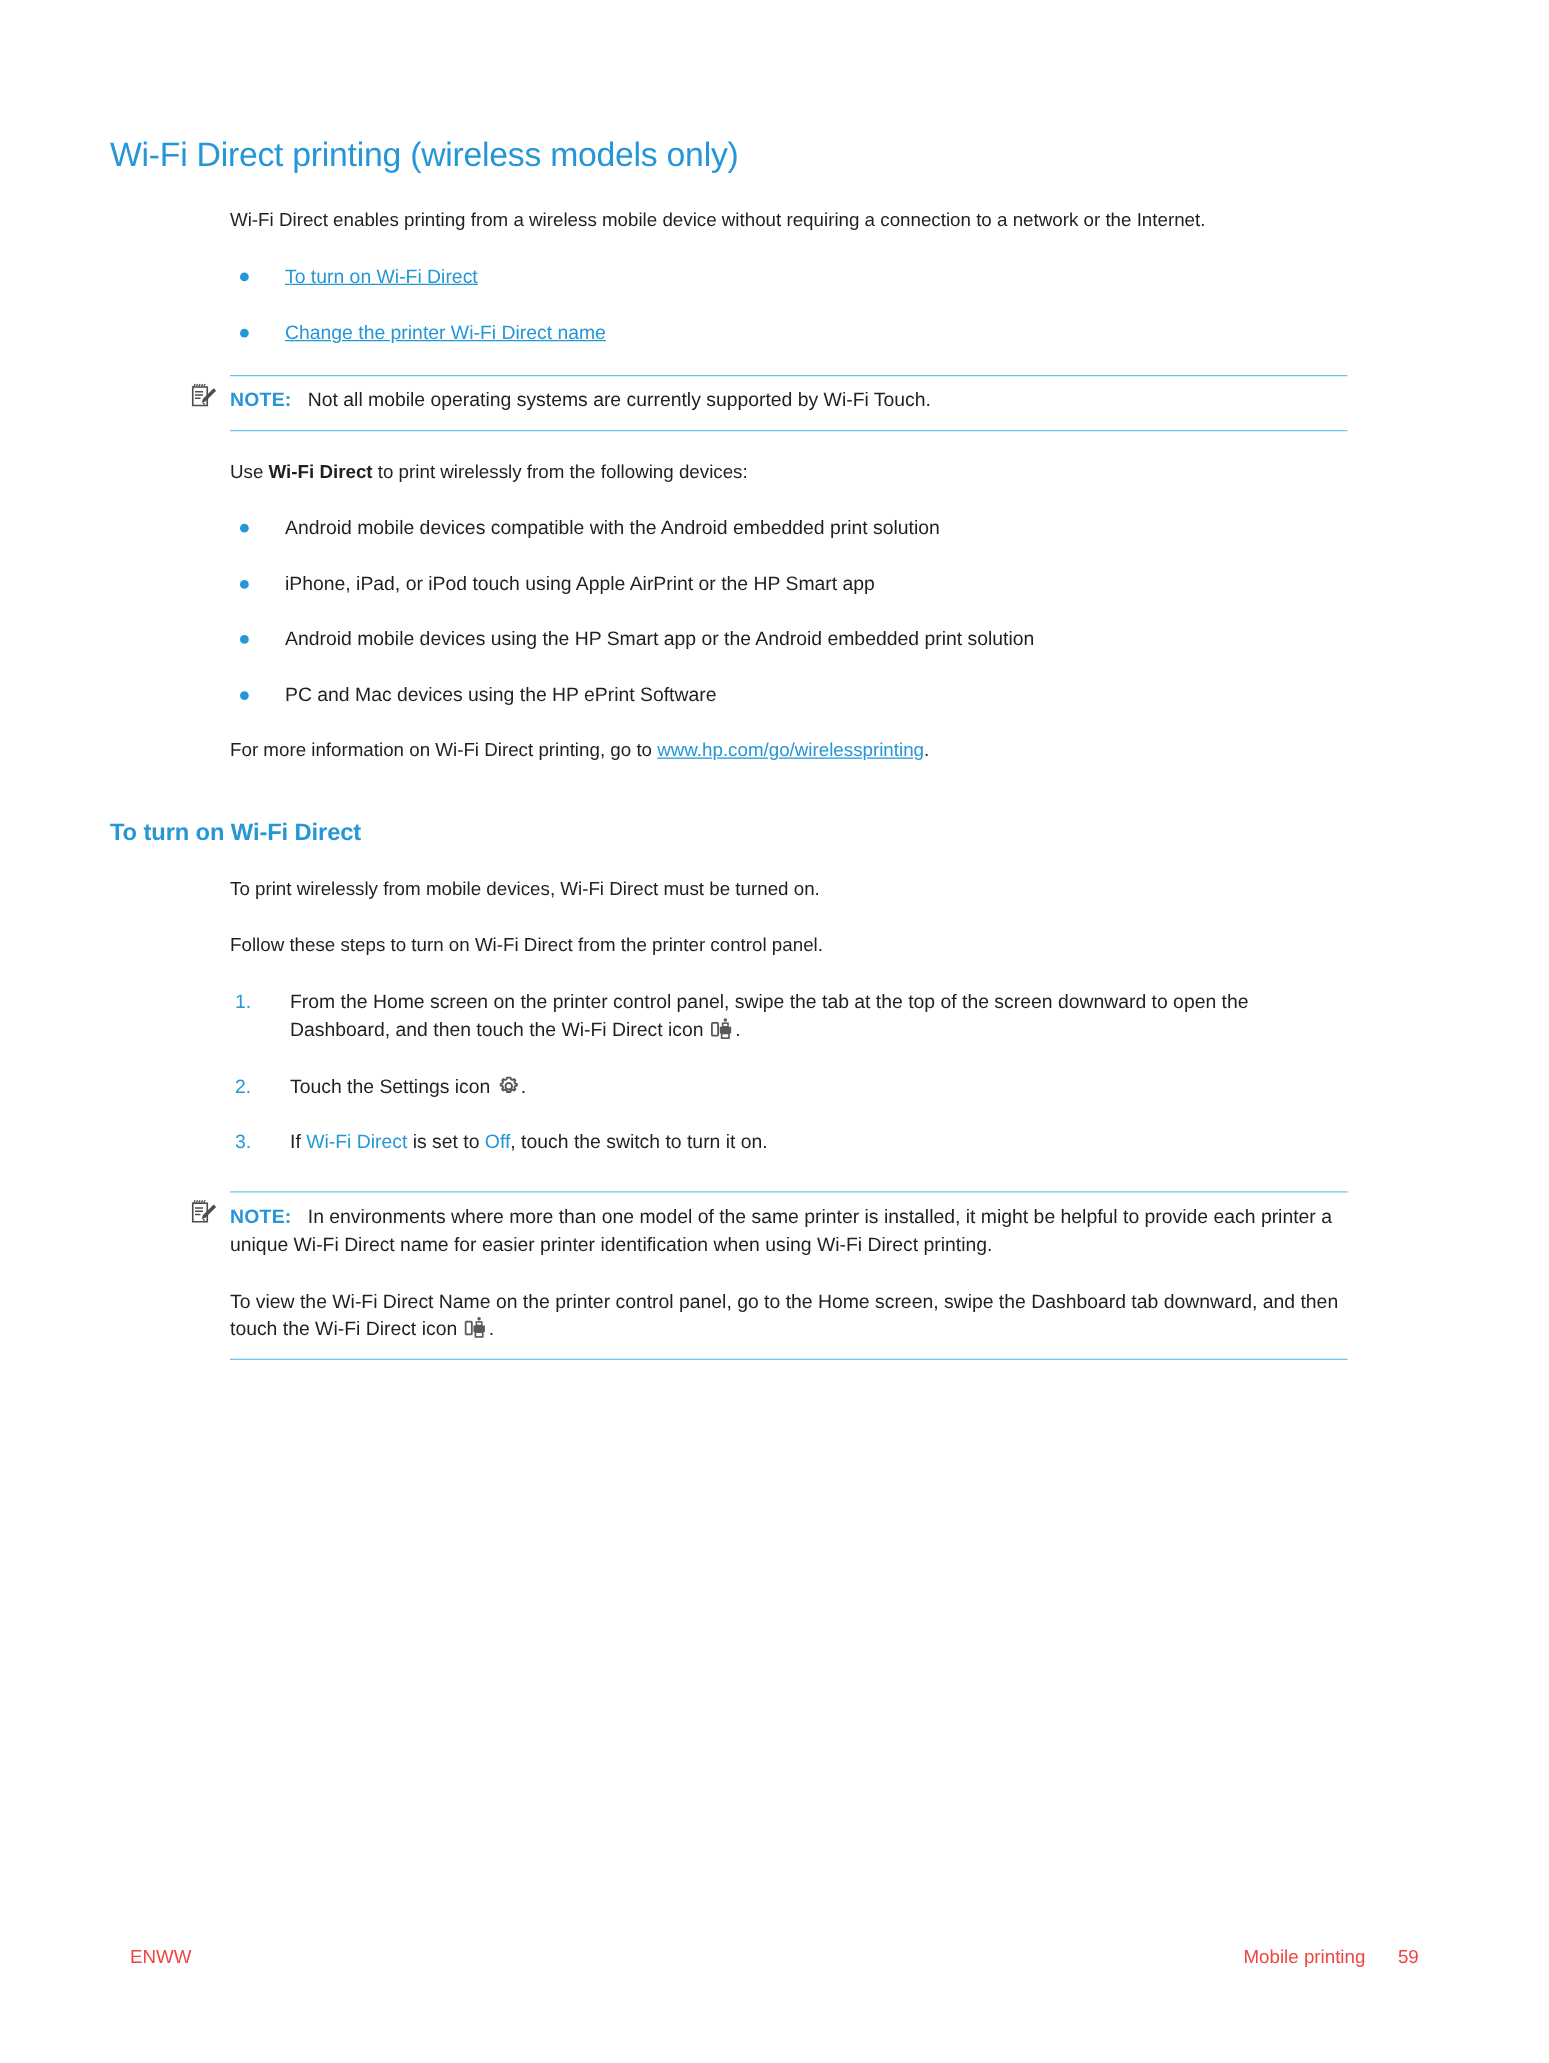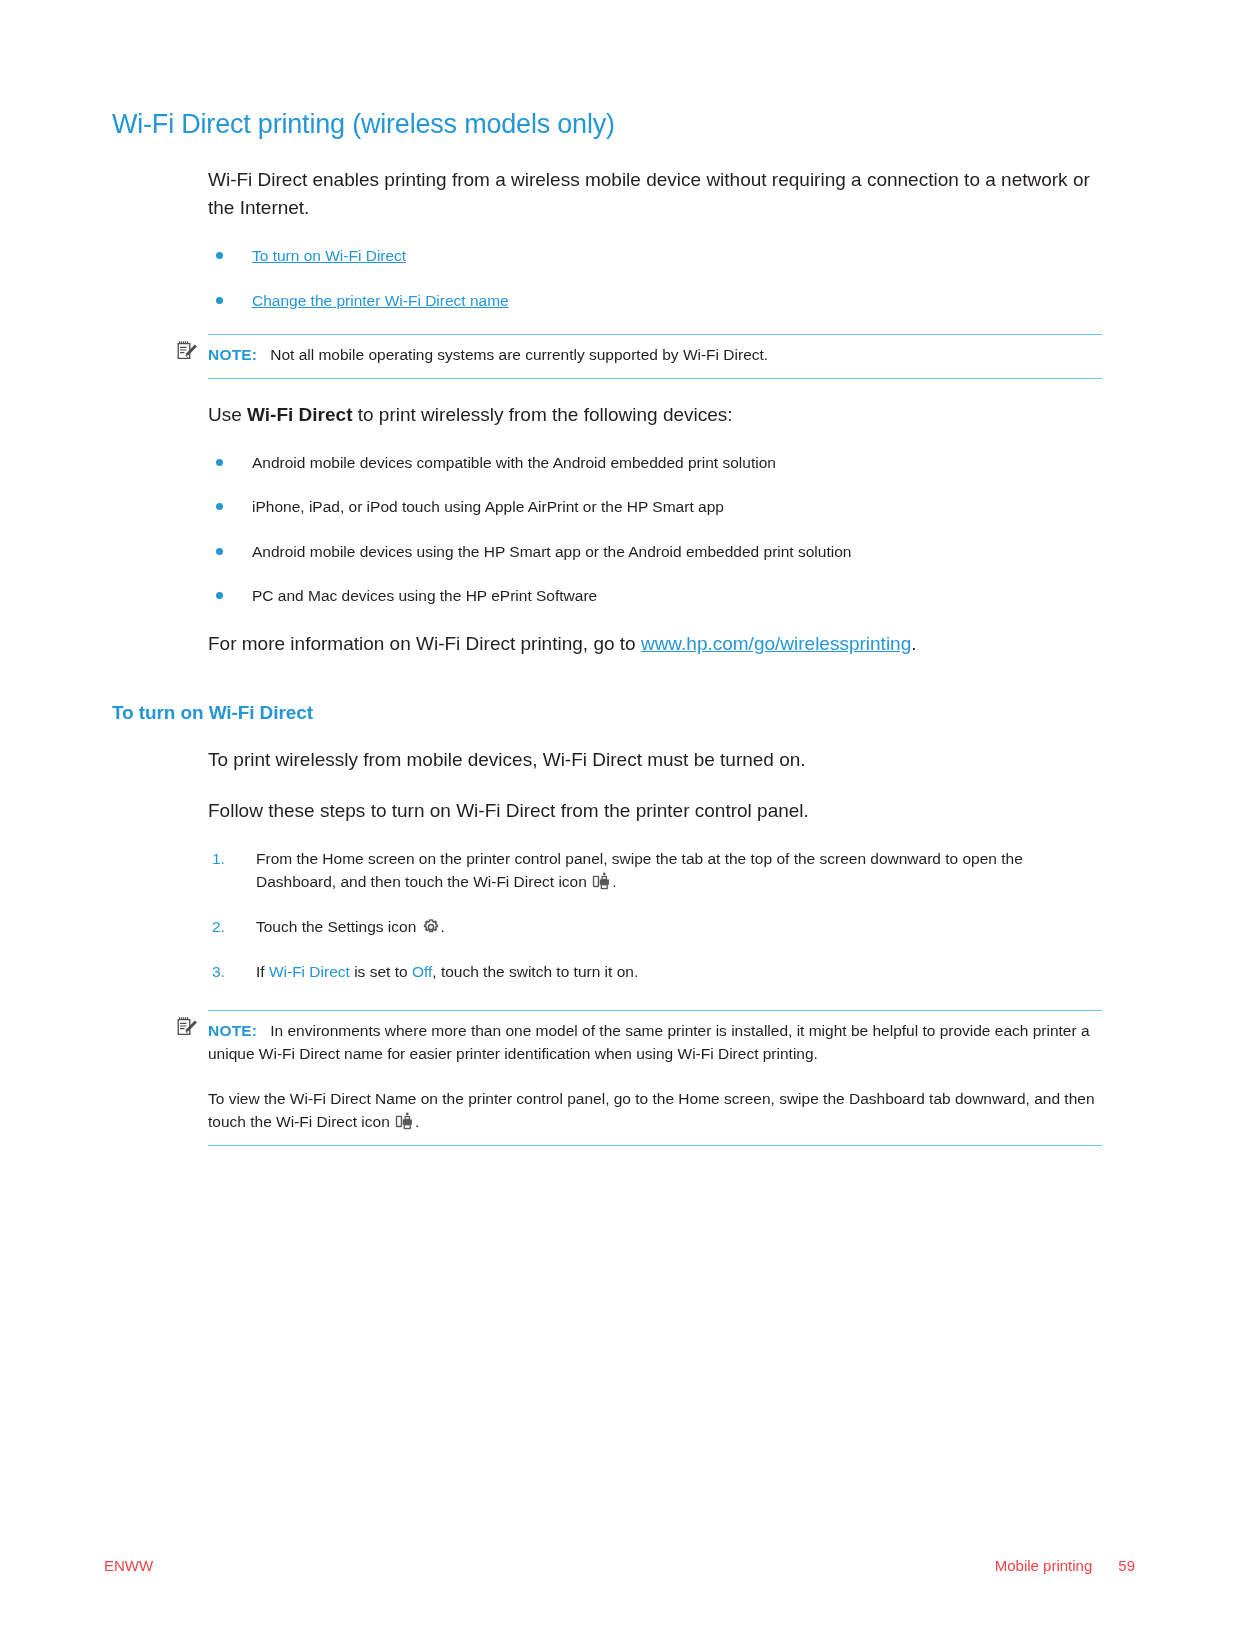"Wi-Fi Direct printing (wireless models" .content { left: 112px -> 88px }
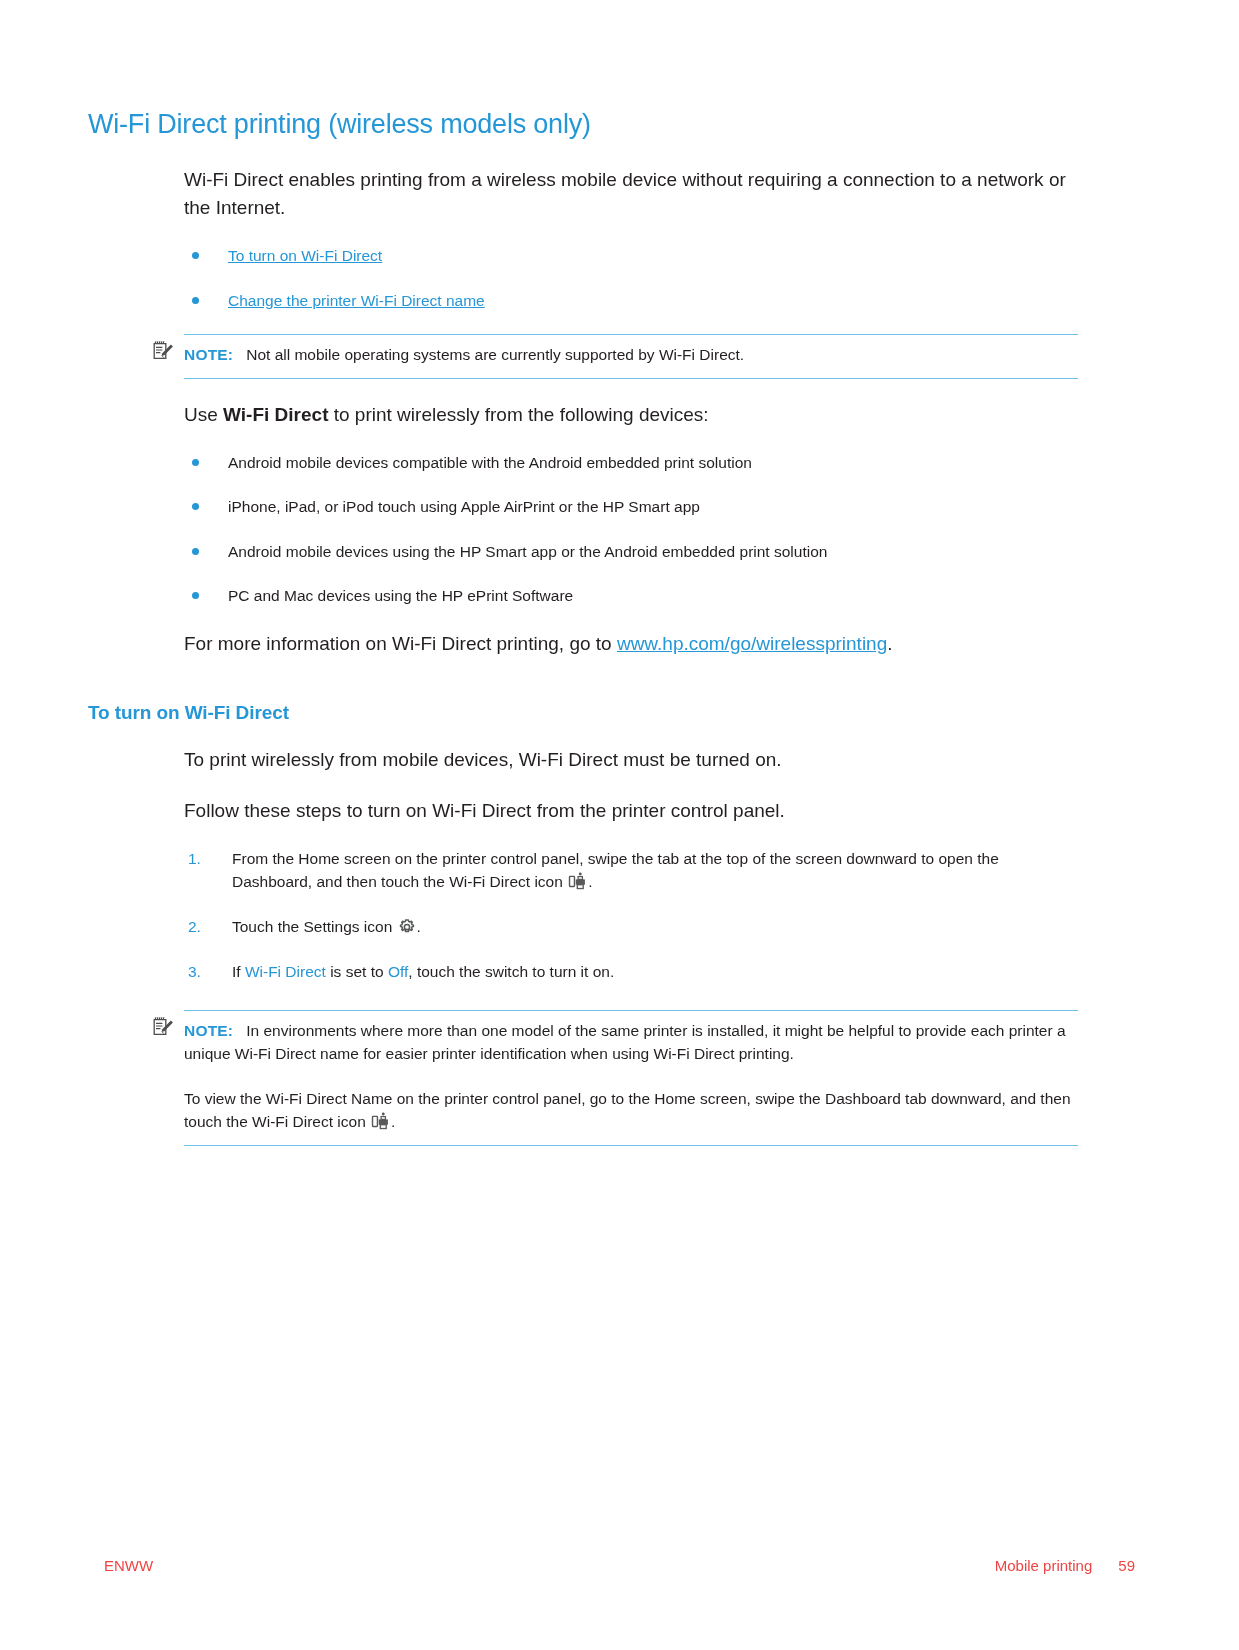"Wi-Fi Direct enables printing from" p.body { font-size: 19px -> 15px }
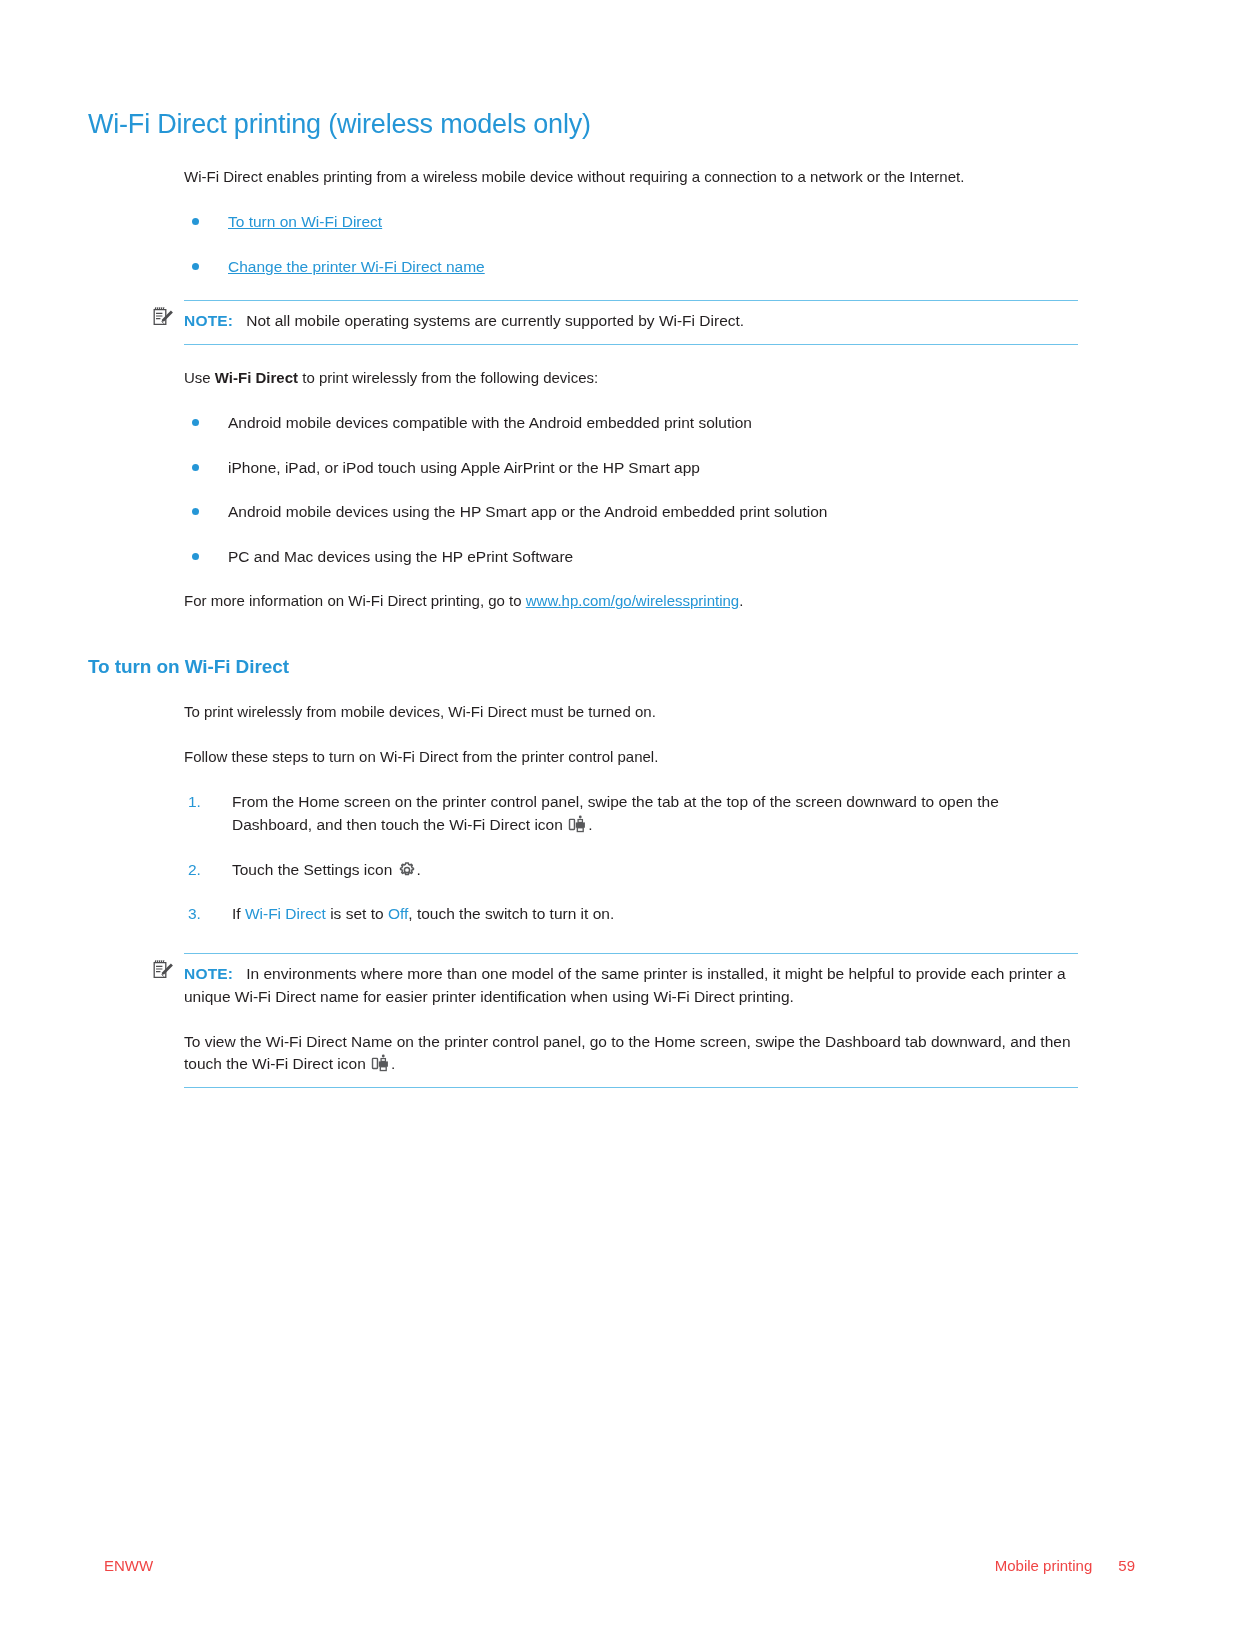"Not all mobile operating systems" span { text: Direct -> Touch }
